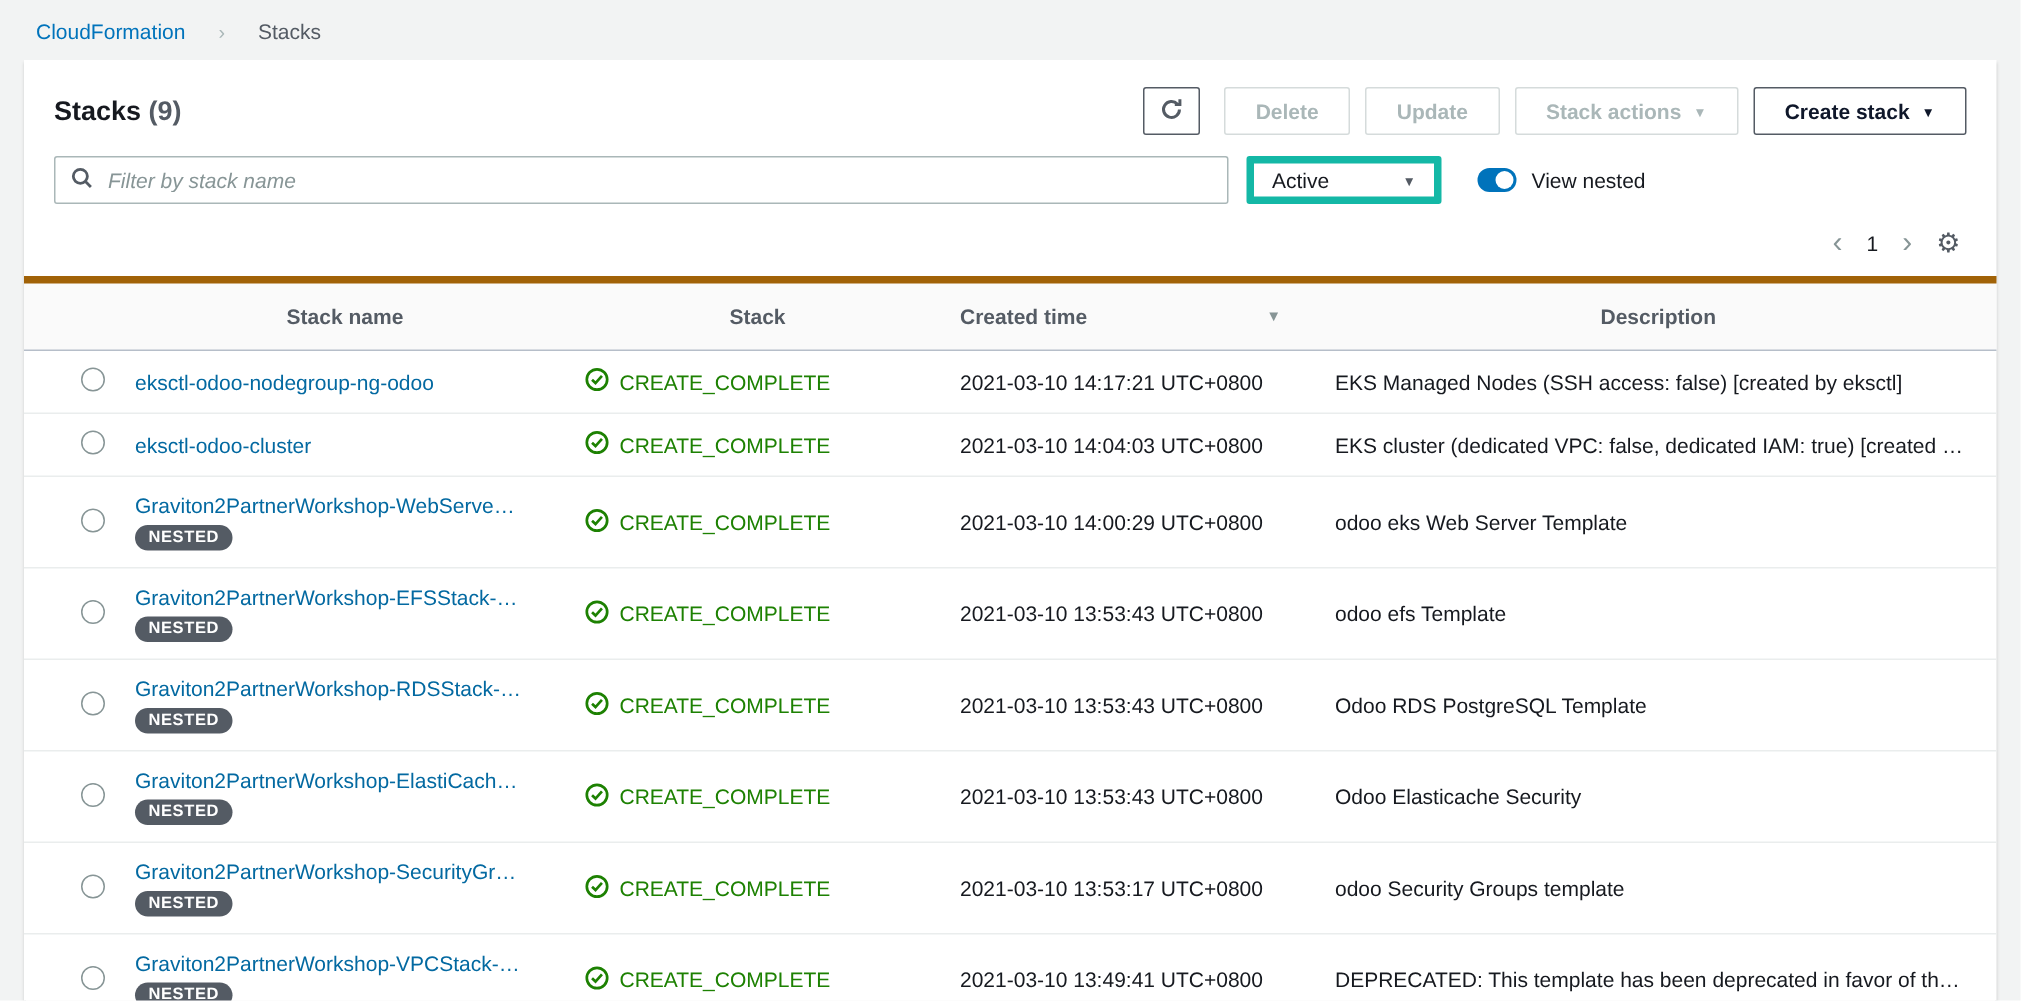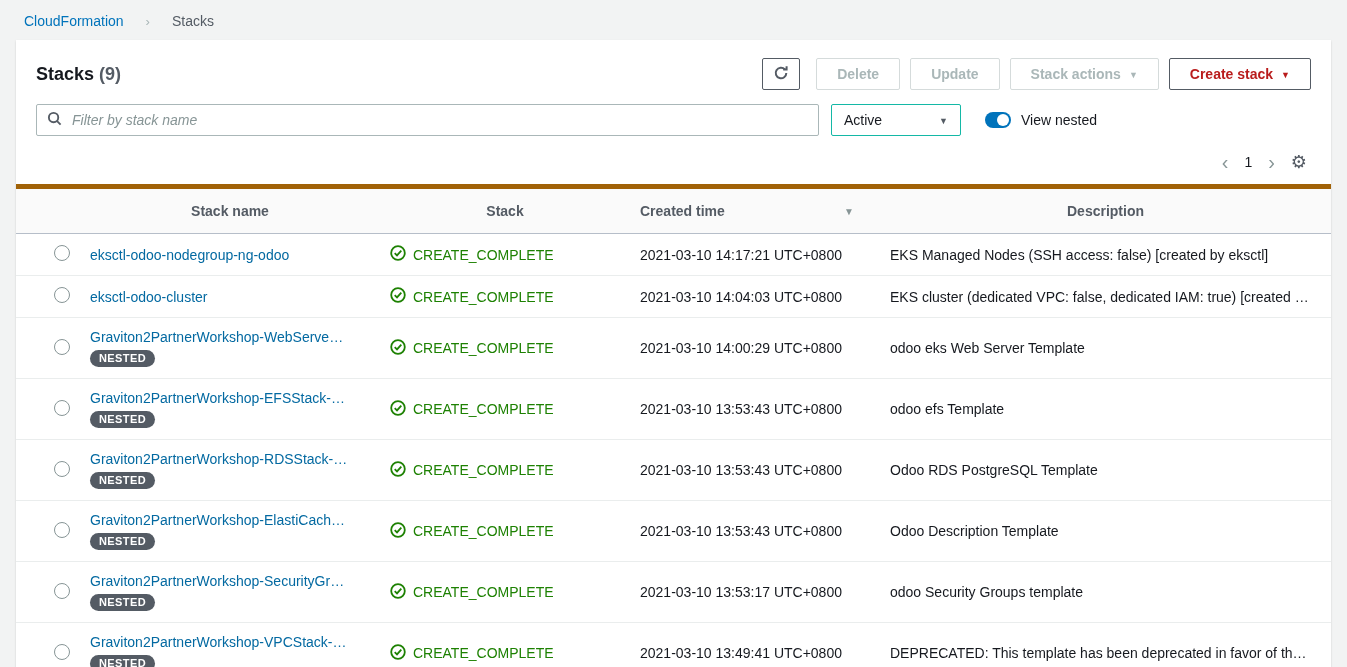"Create stack" .btn { color: #b91c1c -> #0f172a }
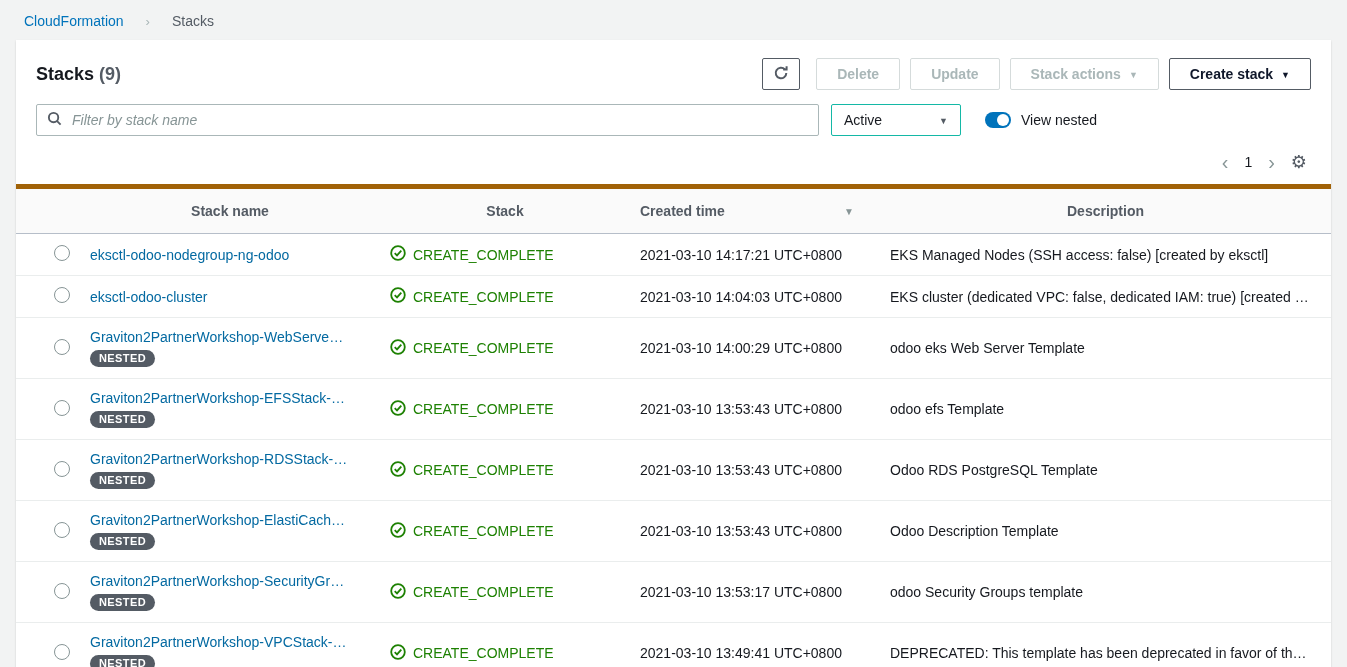"Active" .select-box { border: 1px solid #14b8a6 -> 5px solid #14b8a6 }
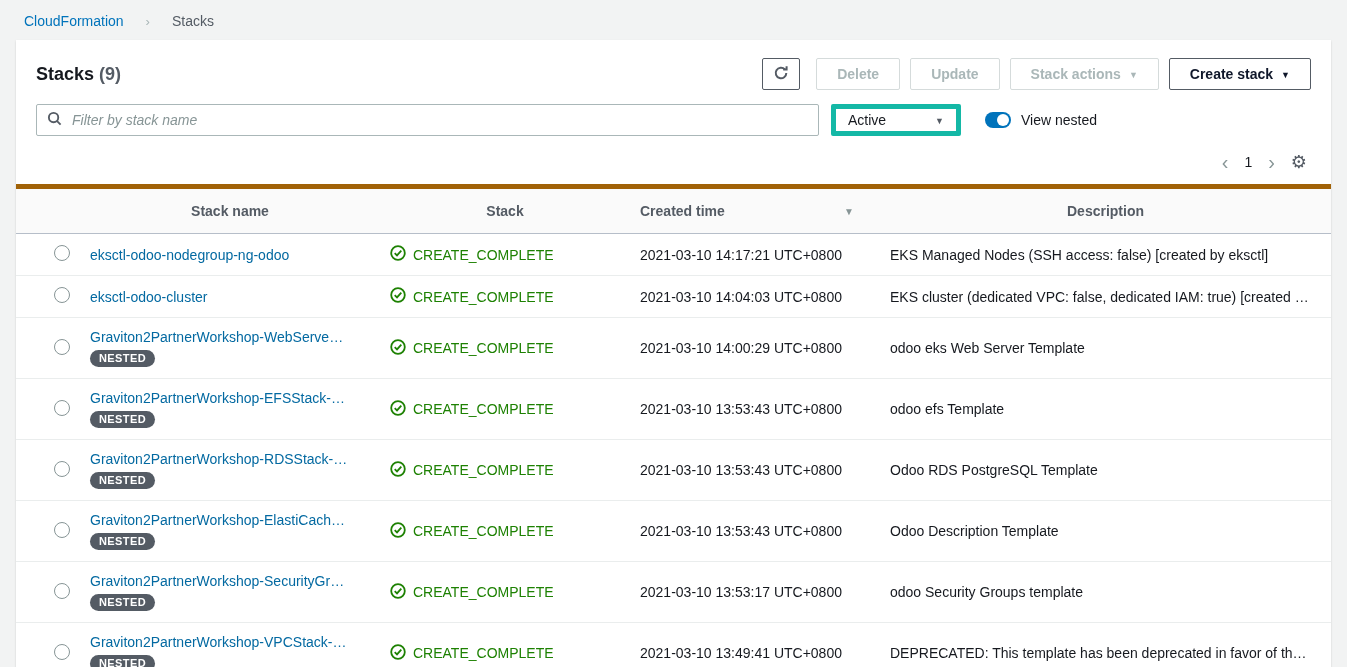"Odoo Description Template" td.desc-cell { text: Description Template -> Elasticache Security }
